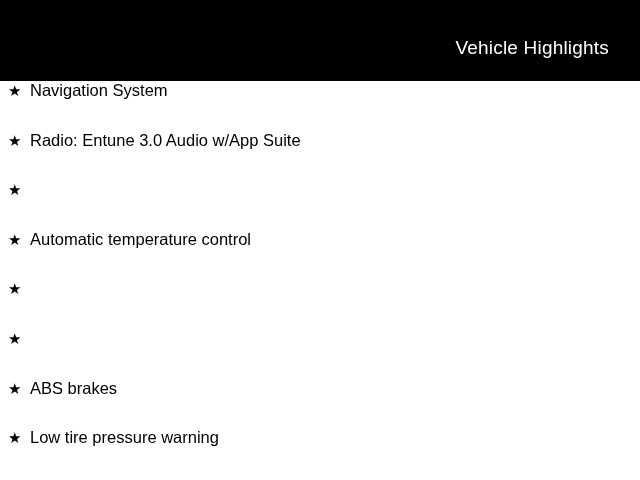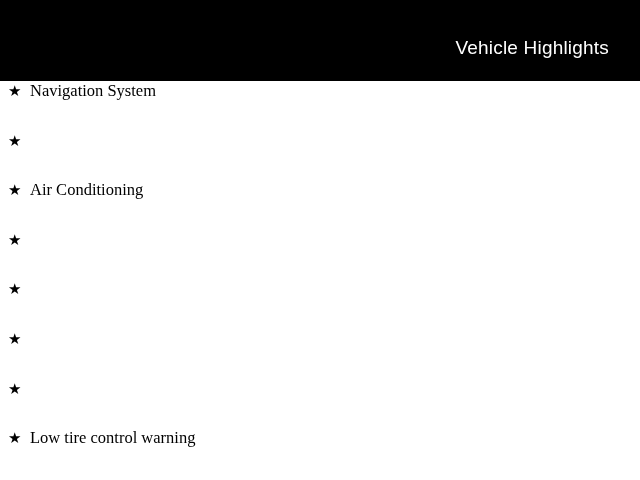"Navigation System" .item-label { font-family: Liberation Serif, serif -> none }
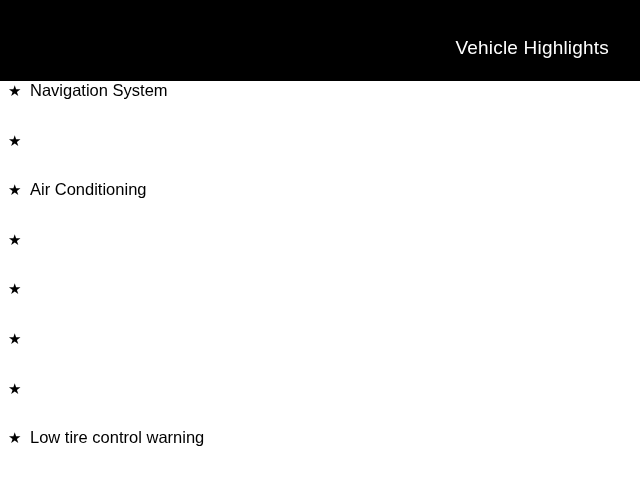"Radio: Entune 3.0 Audio w/App" span.item-label { html: none -> <span>Radio: Entune 3.0 Audio w/App Suite</span> }
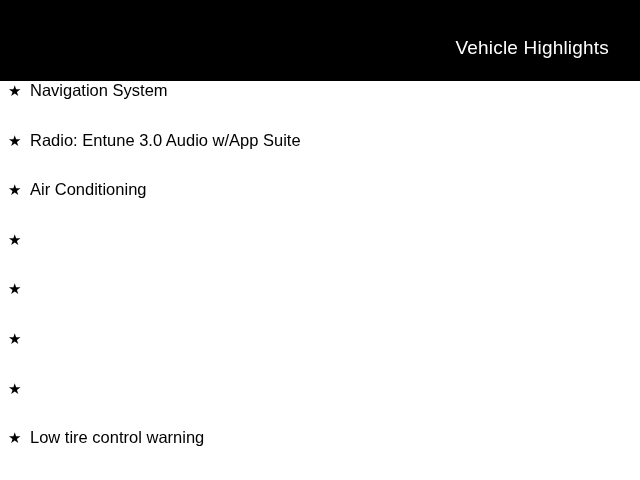"Air Conditioning" span.item-label { html: <span>Air Conditioning</span> -> none }
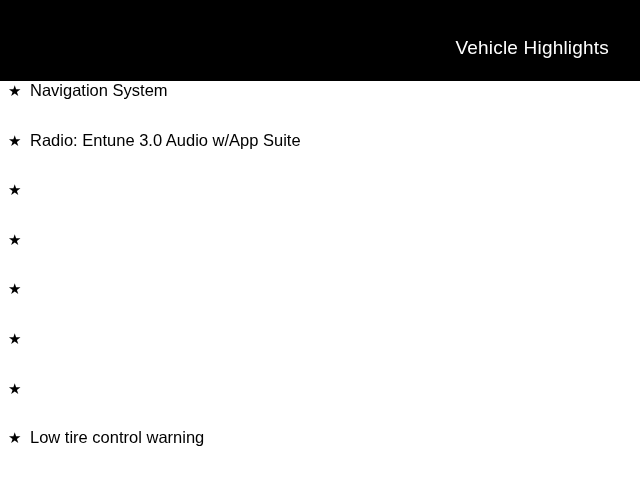"Automatic temperature control" span.item-label { html: none -> <span>Automatic temperature control</span> }
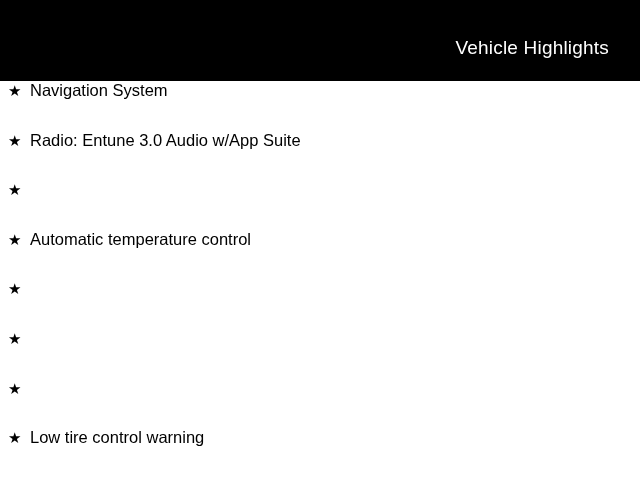"ABS brakes" span.item-label { html: none -> <span>ABS brakes</span> }
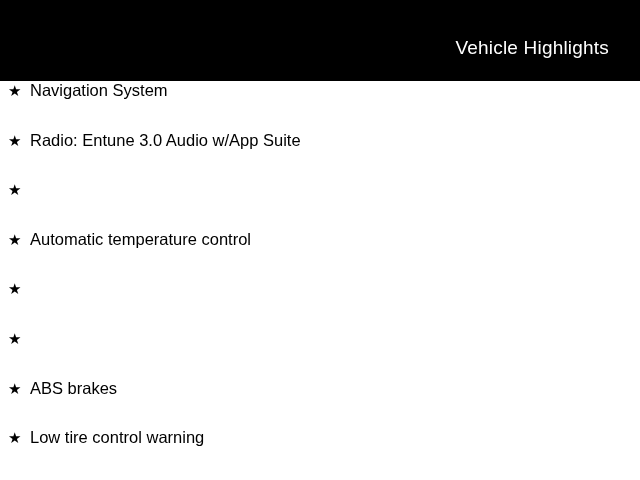"Low tire control warning" span.item-label { text: control -> pressure }
